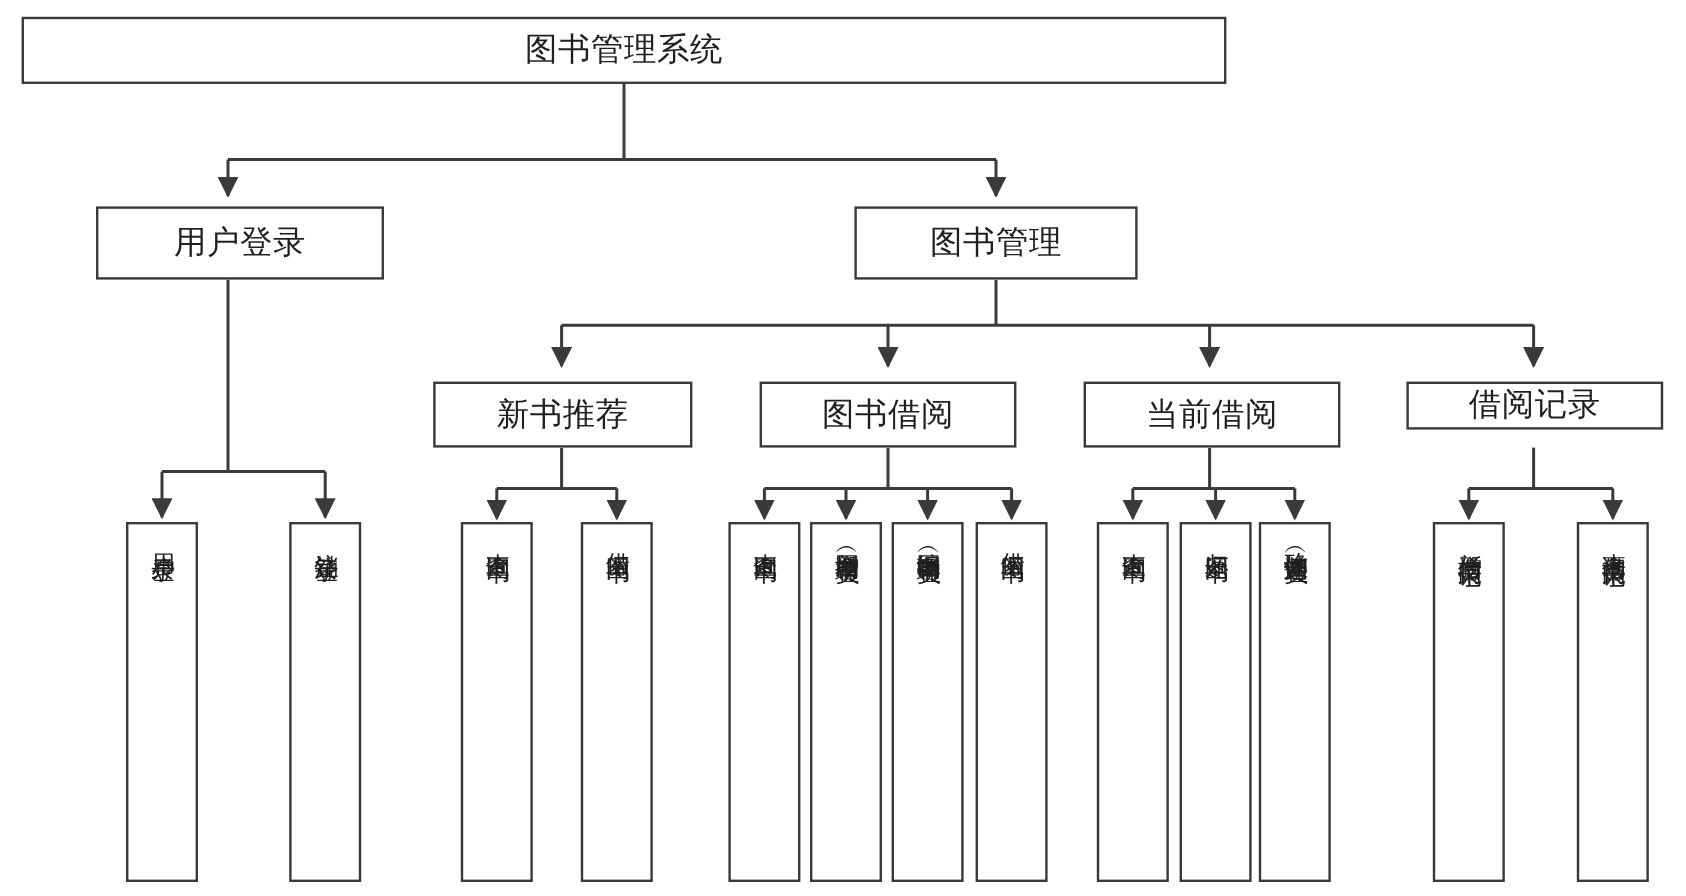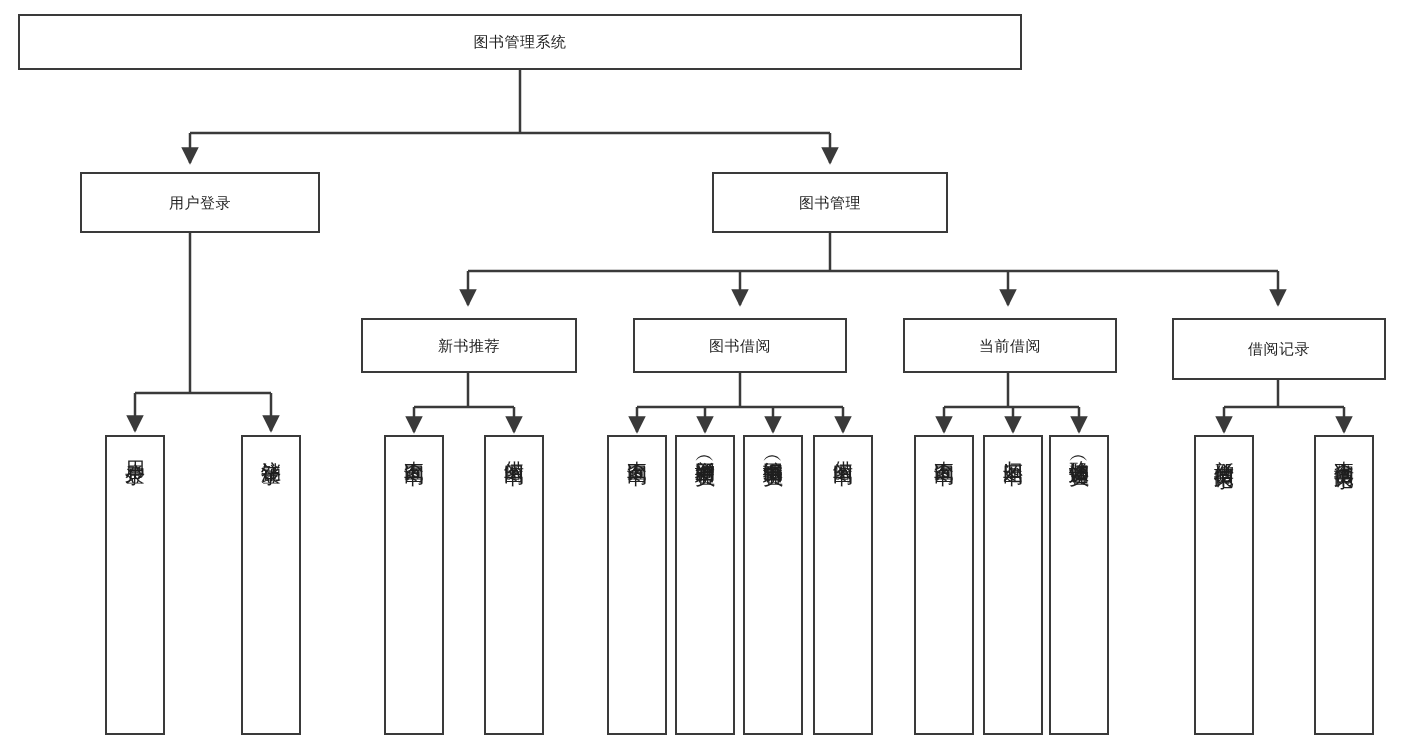"图书管理系统" .node .label { font-size: 15px -> 27px }
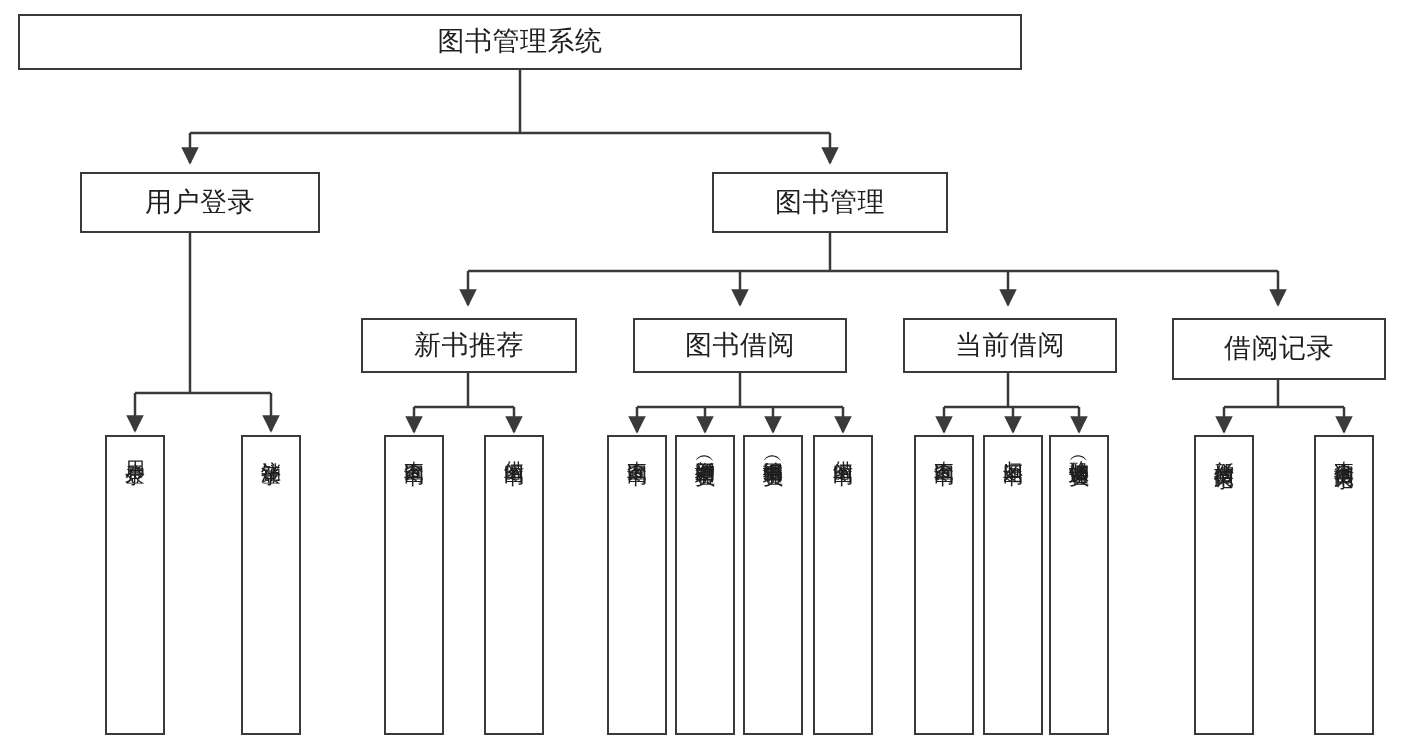"借阅记录" div.node { height: 62px -> 40px }
